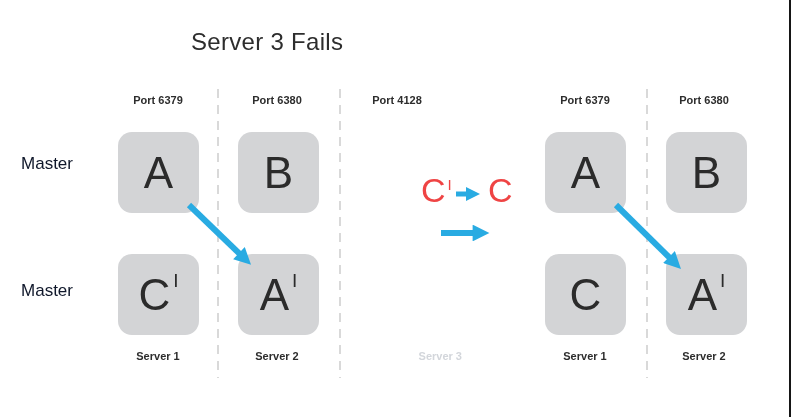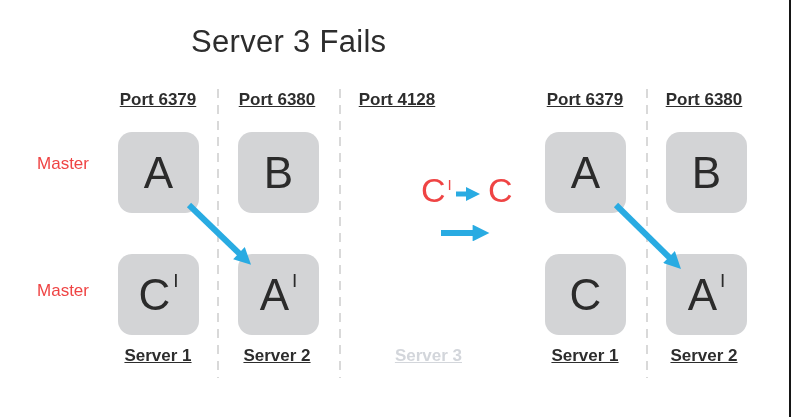"Server 3 Fails" .title { font-size: 31px -> 24px }
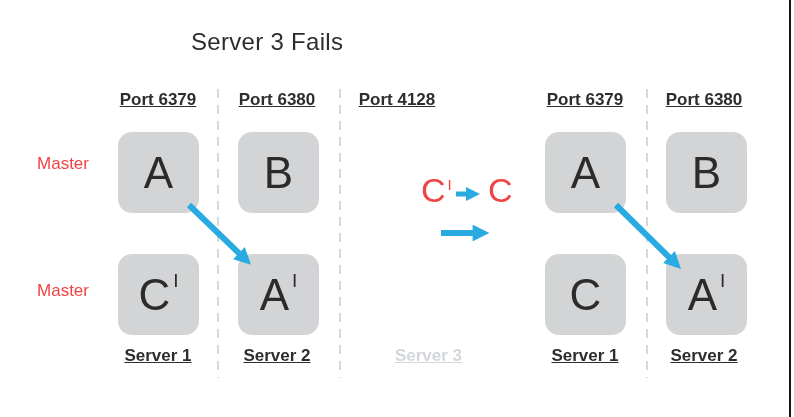"Port 6379" .col-label { font-size: 17px -> 11px; text-decoration: underline -> none }
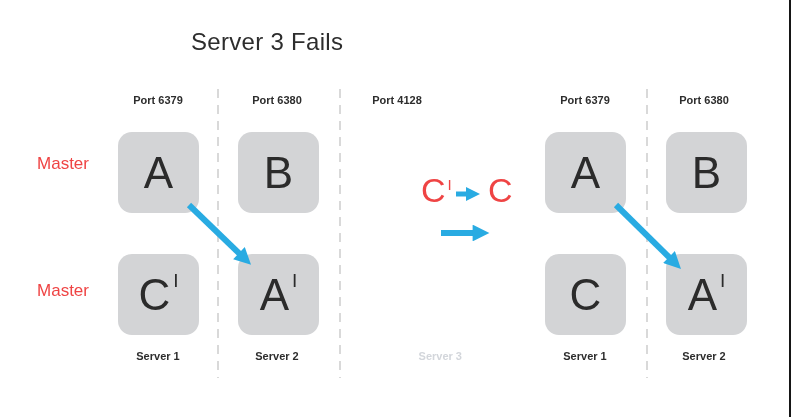"Master" .row-label { color: #ef4444 -> #0f172a; left: 24px -> 8px }
